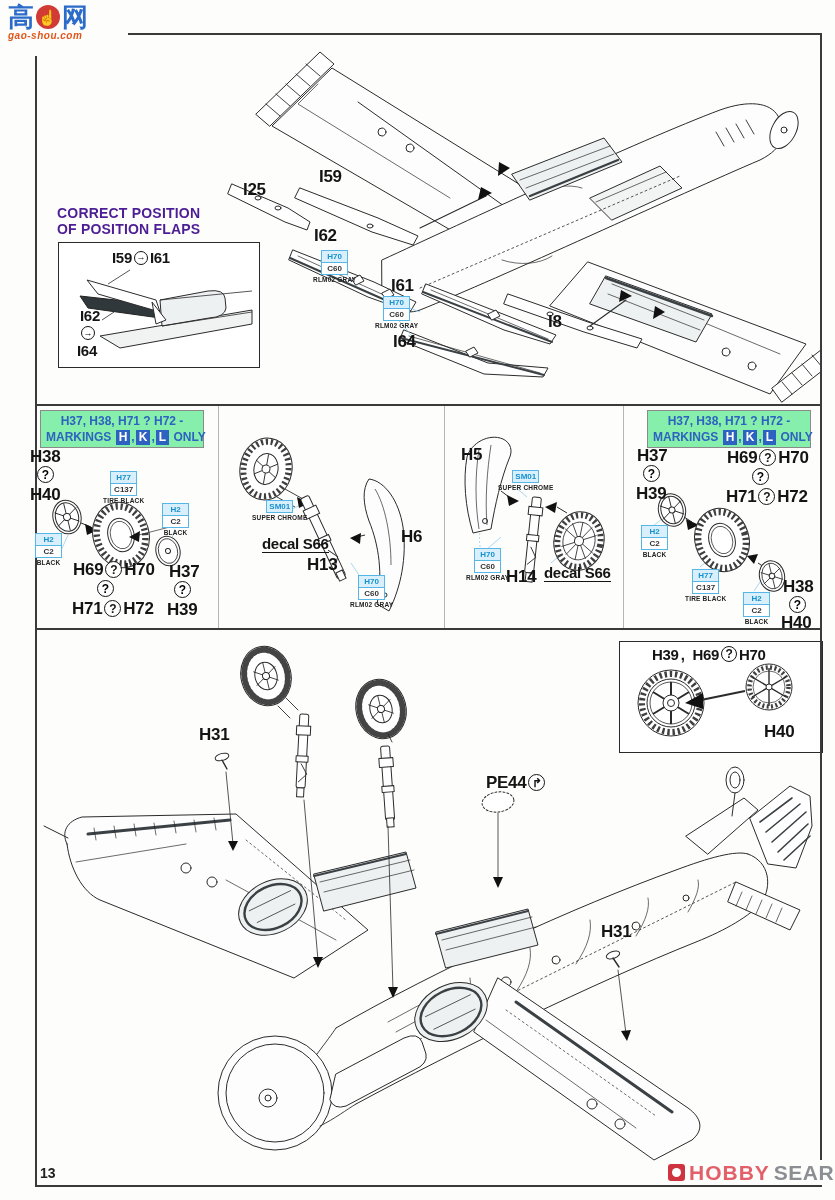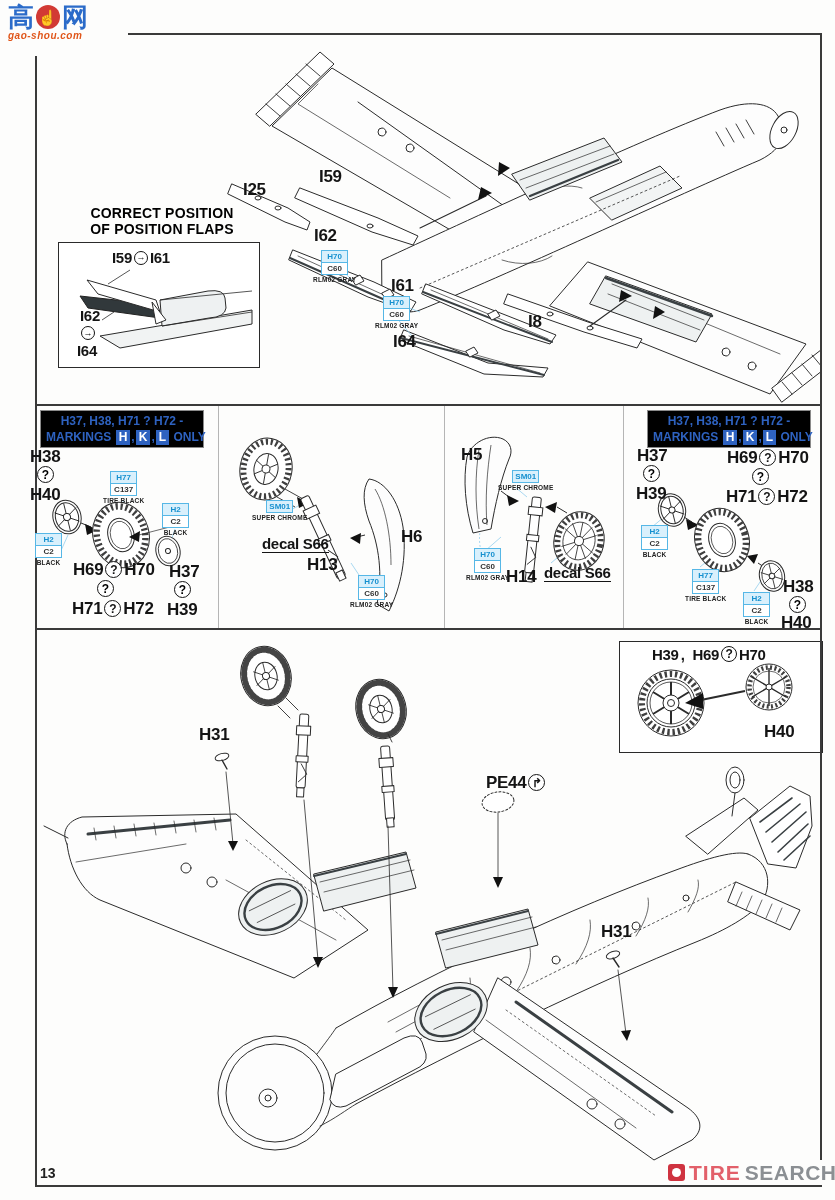"CORRECT POSITION" .insettitle { color: #000000 -> #4c1d95; text-align: center -> none }
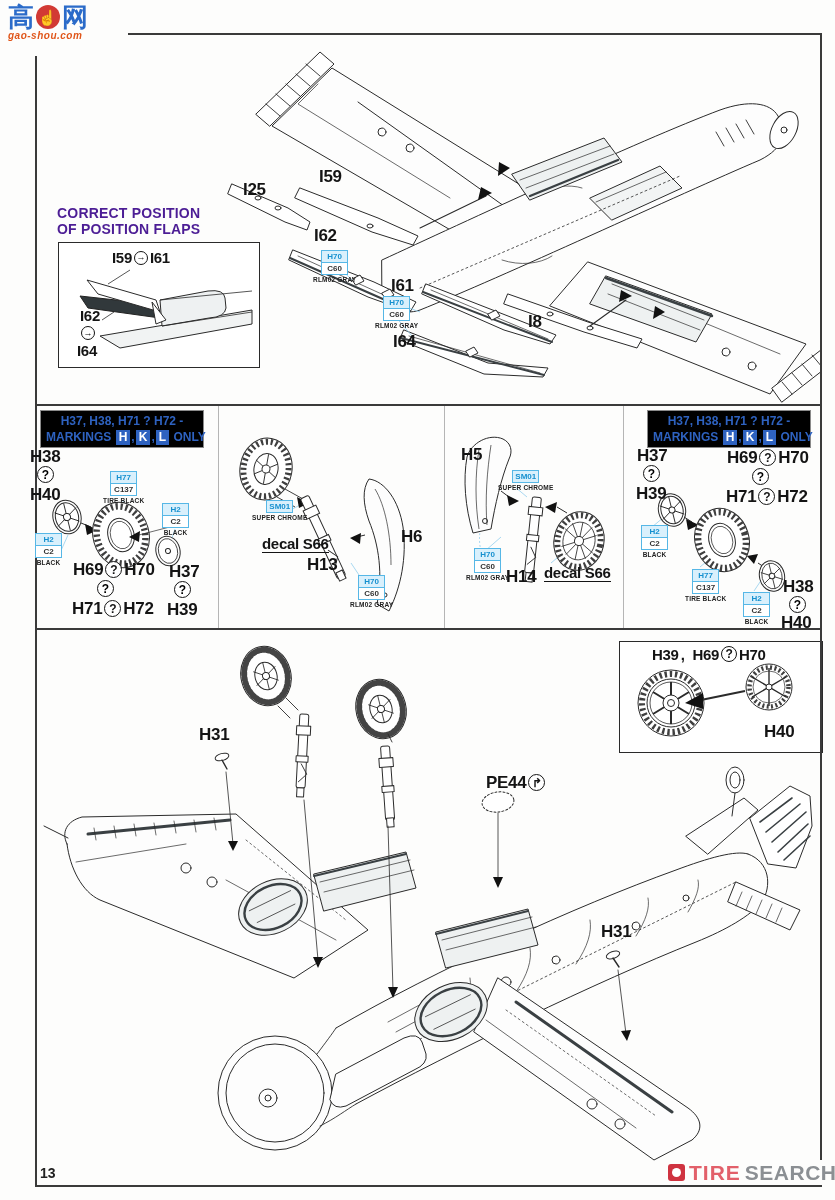"I8" div.lbl { left: 528px -> 548px }
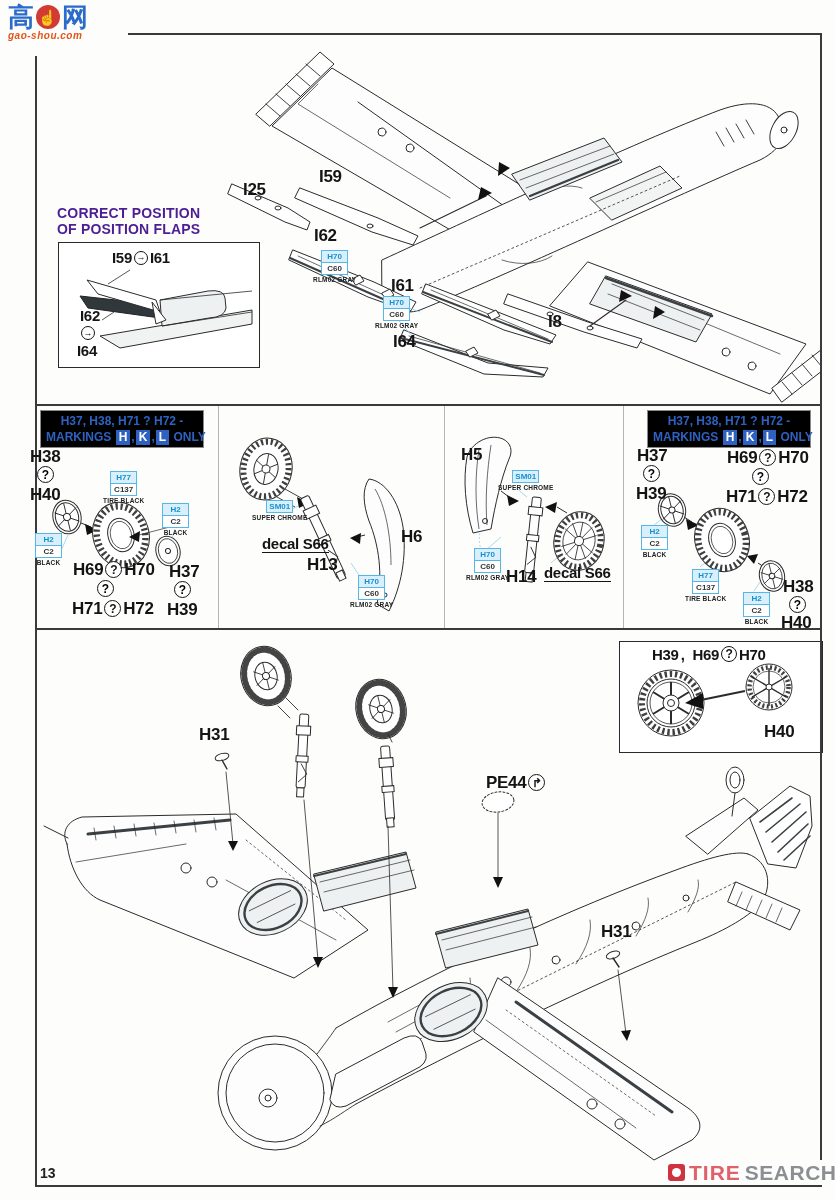"H37, H38, H71 ? H72" .notebox { background: #000000 -> #86efac }
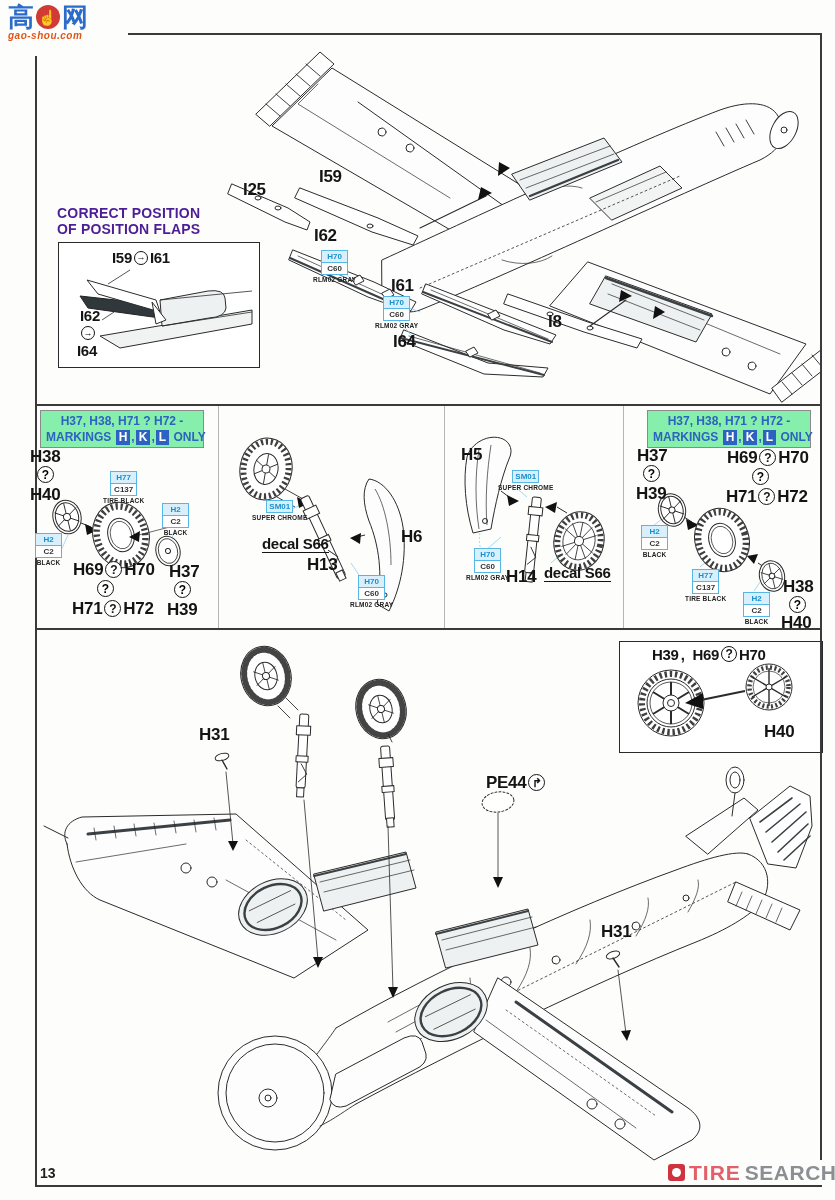"TIRE" span.hobby { text: TIRE -> HOBBY }
